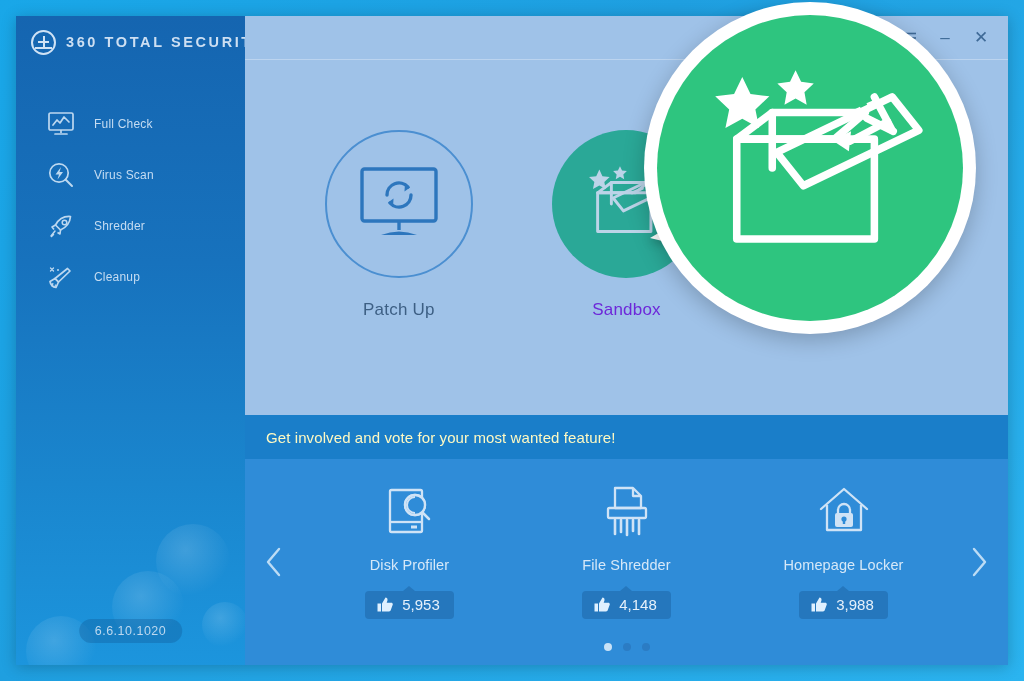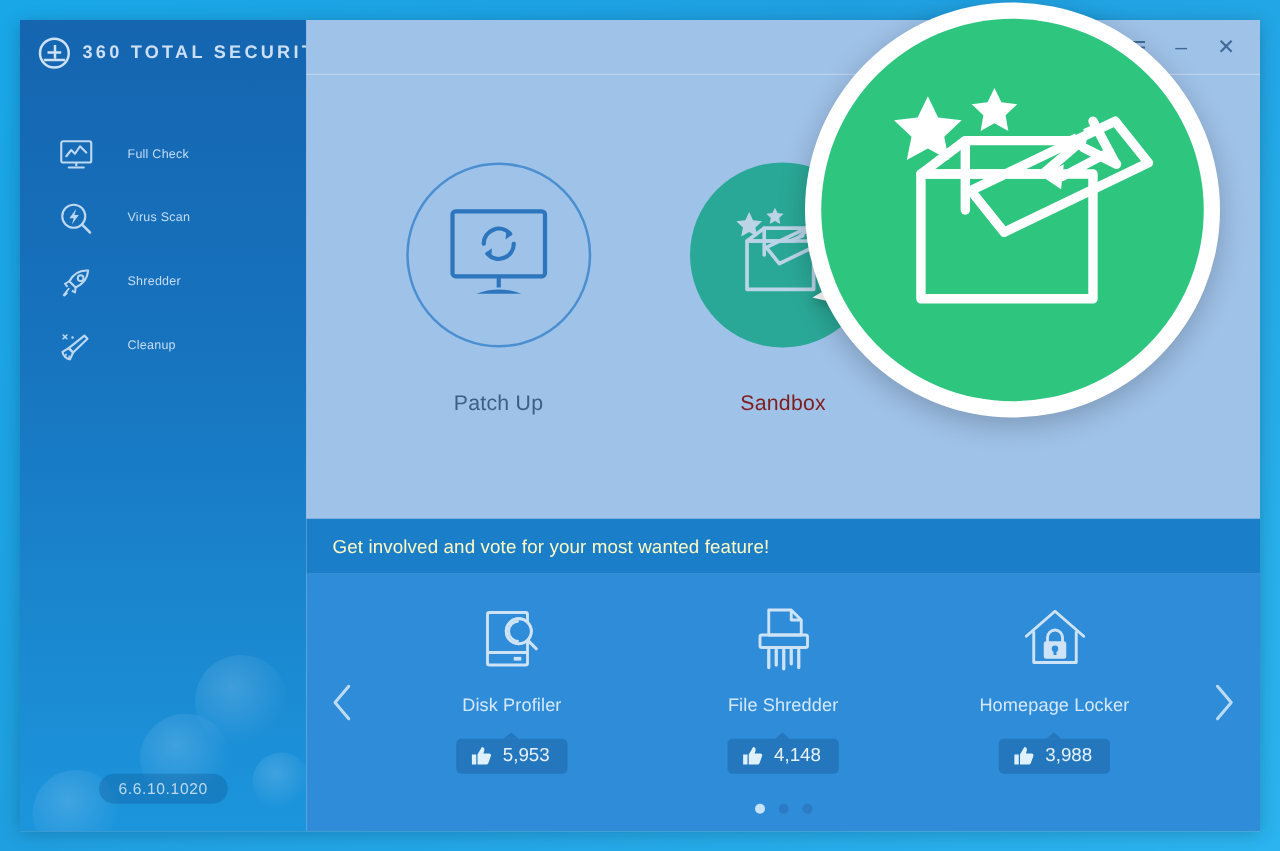"Full Check" .nav-item .nav-label { font-size: 10px -> 12px; margin-left: 8px -> none }
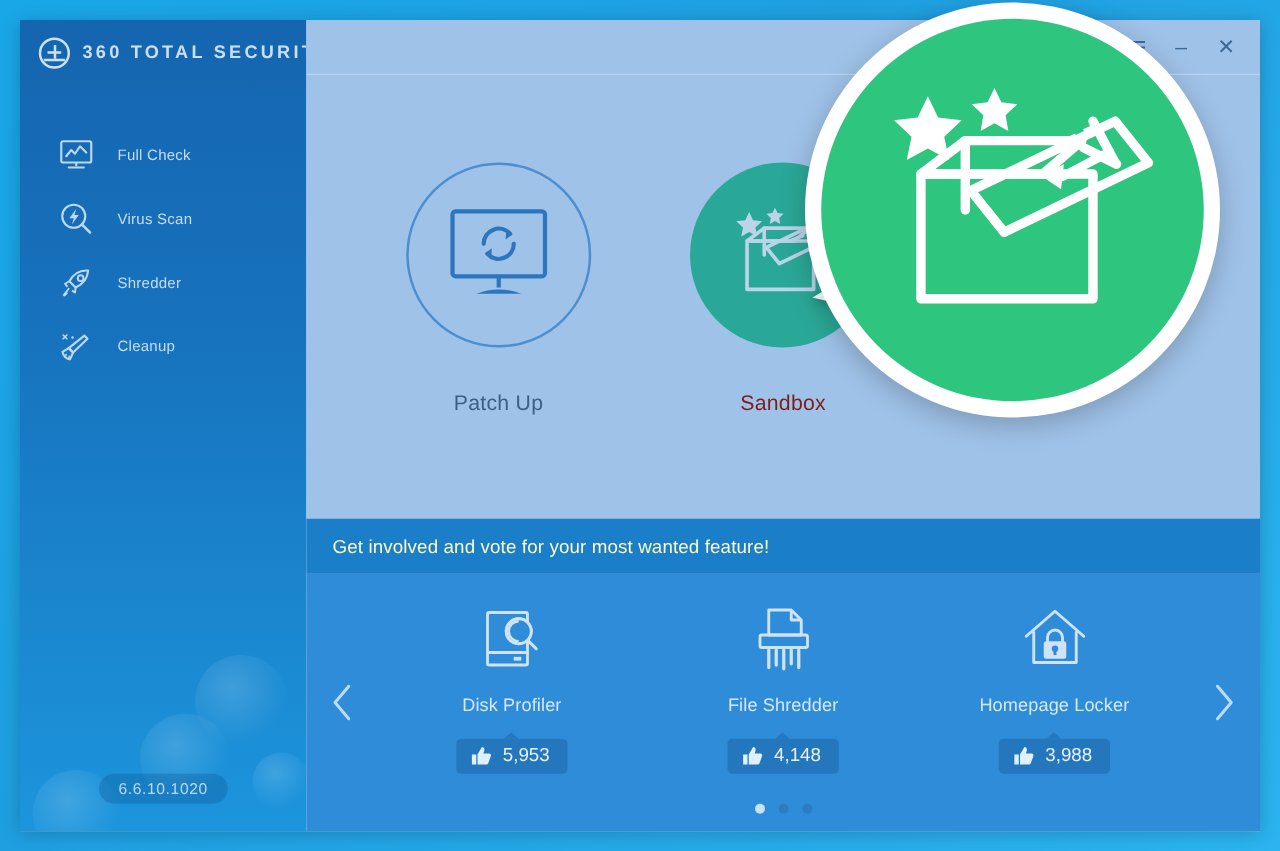"Patch Up" .feat { gap: 13px -> none }
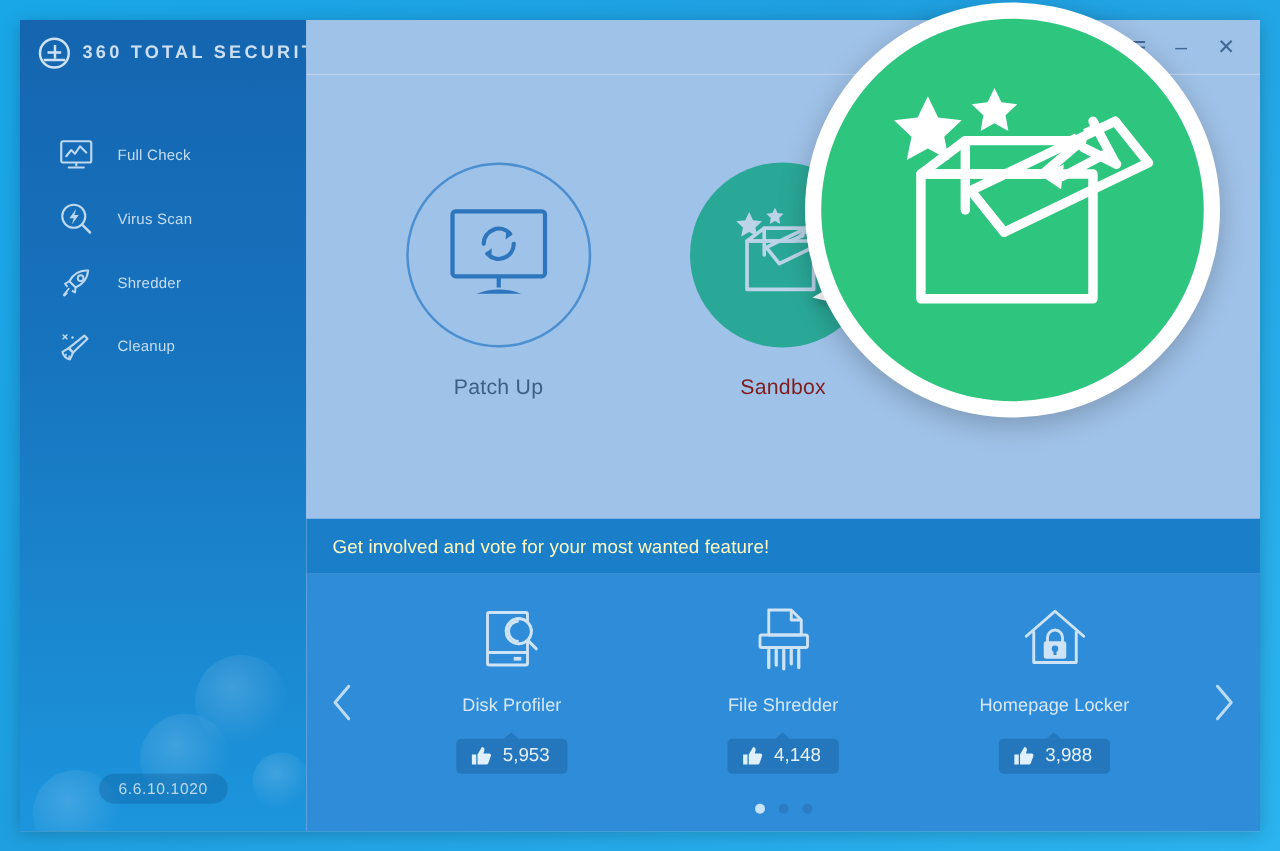"Sandbox" .feat.filled .feat-label { color: #7f1d1d -> #6d28d9 }
